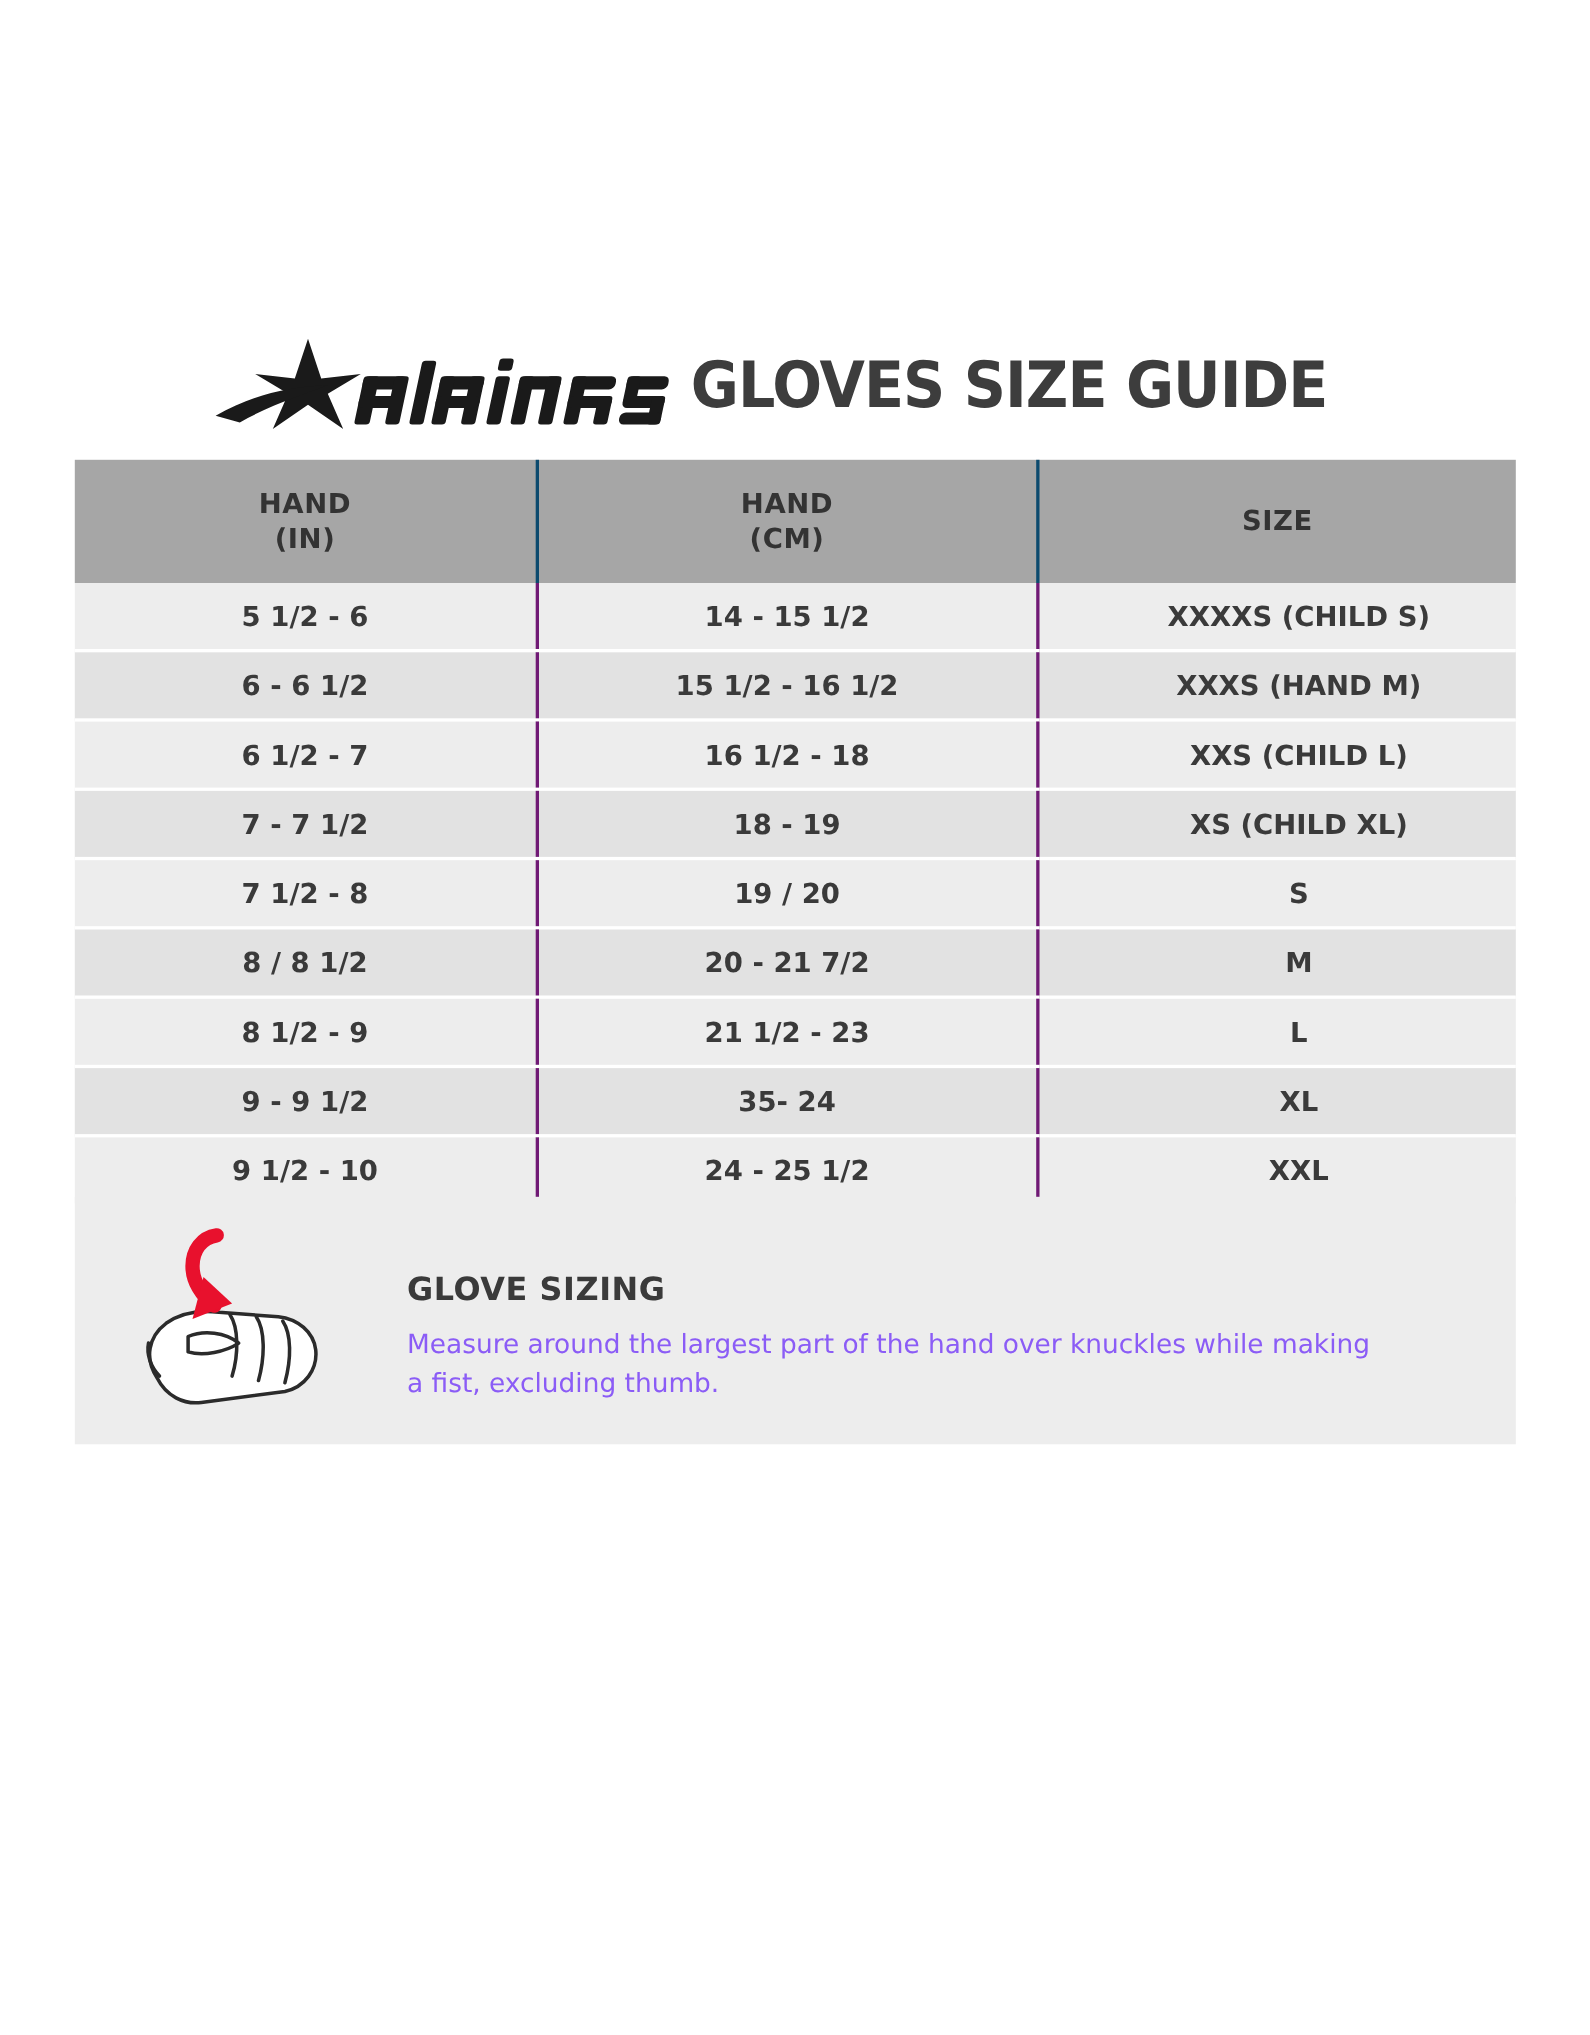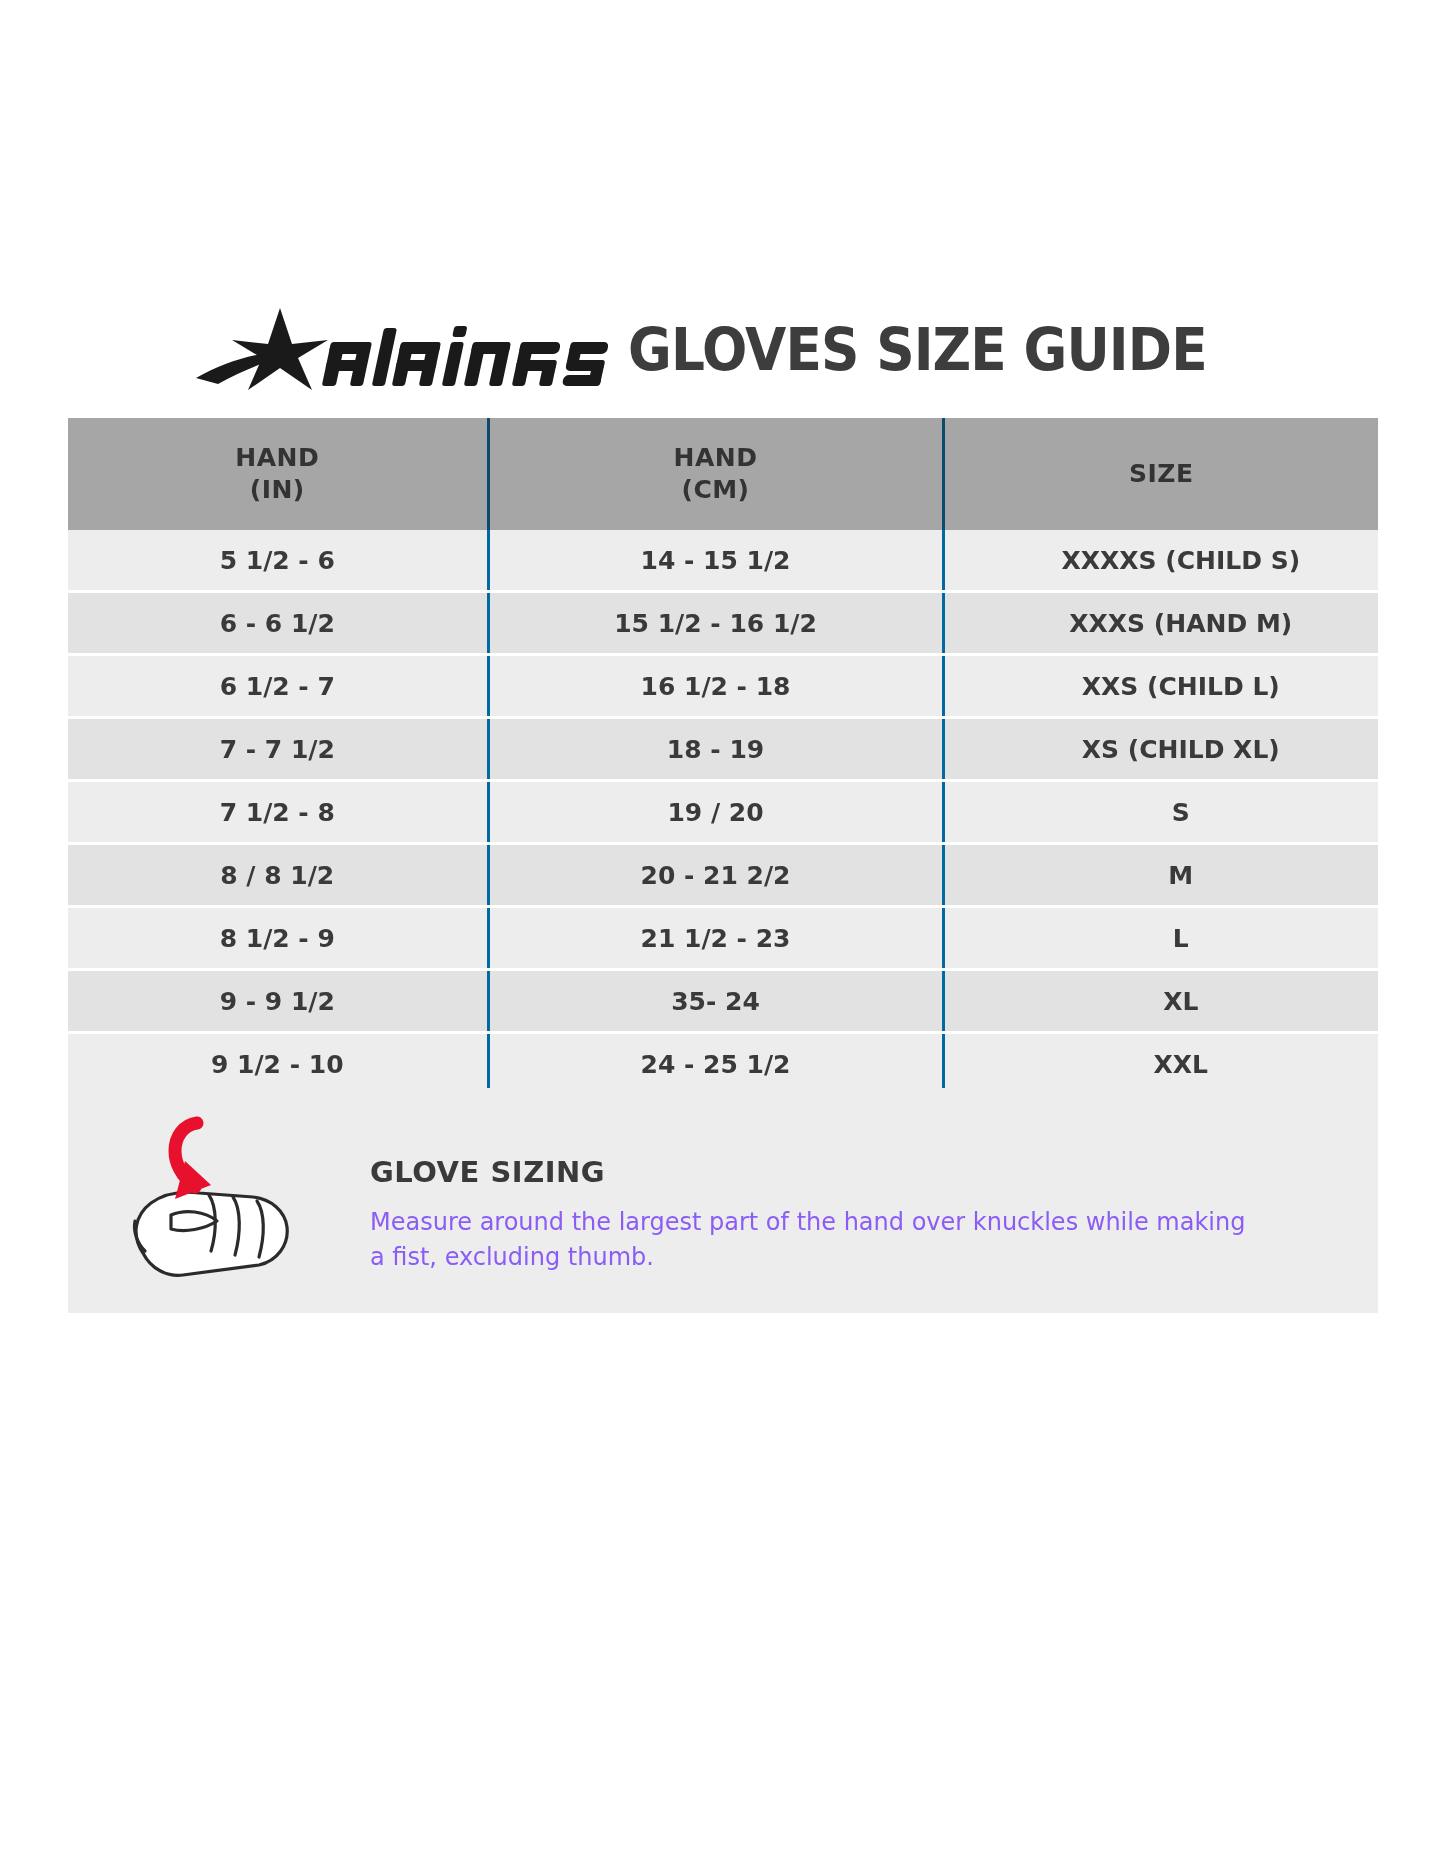"5 1/2 - 6" .size-table tbody td { border-right: 3px solid #0369a1 -> 3px solid #701a75 }
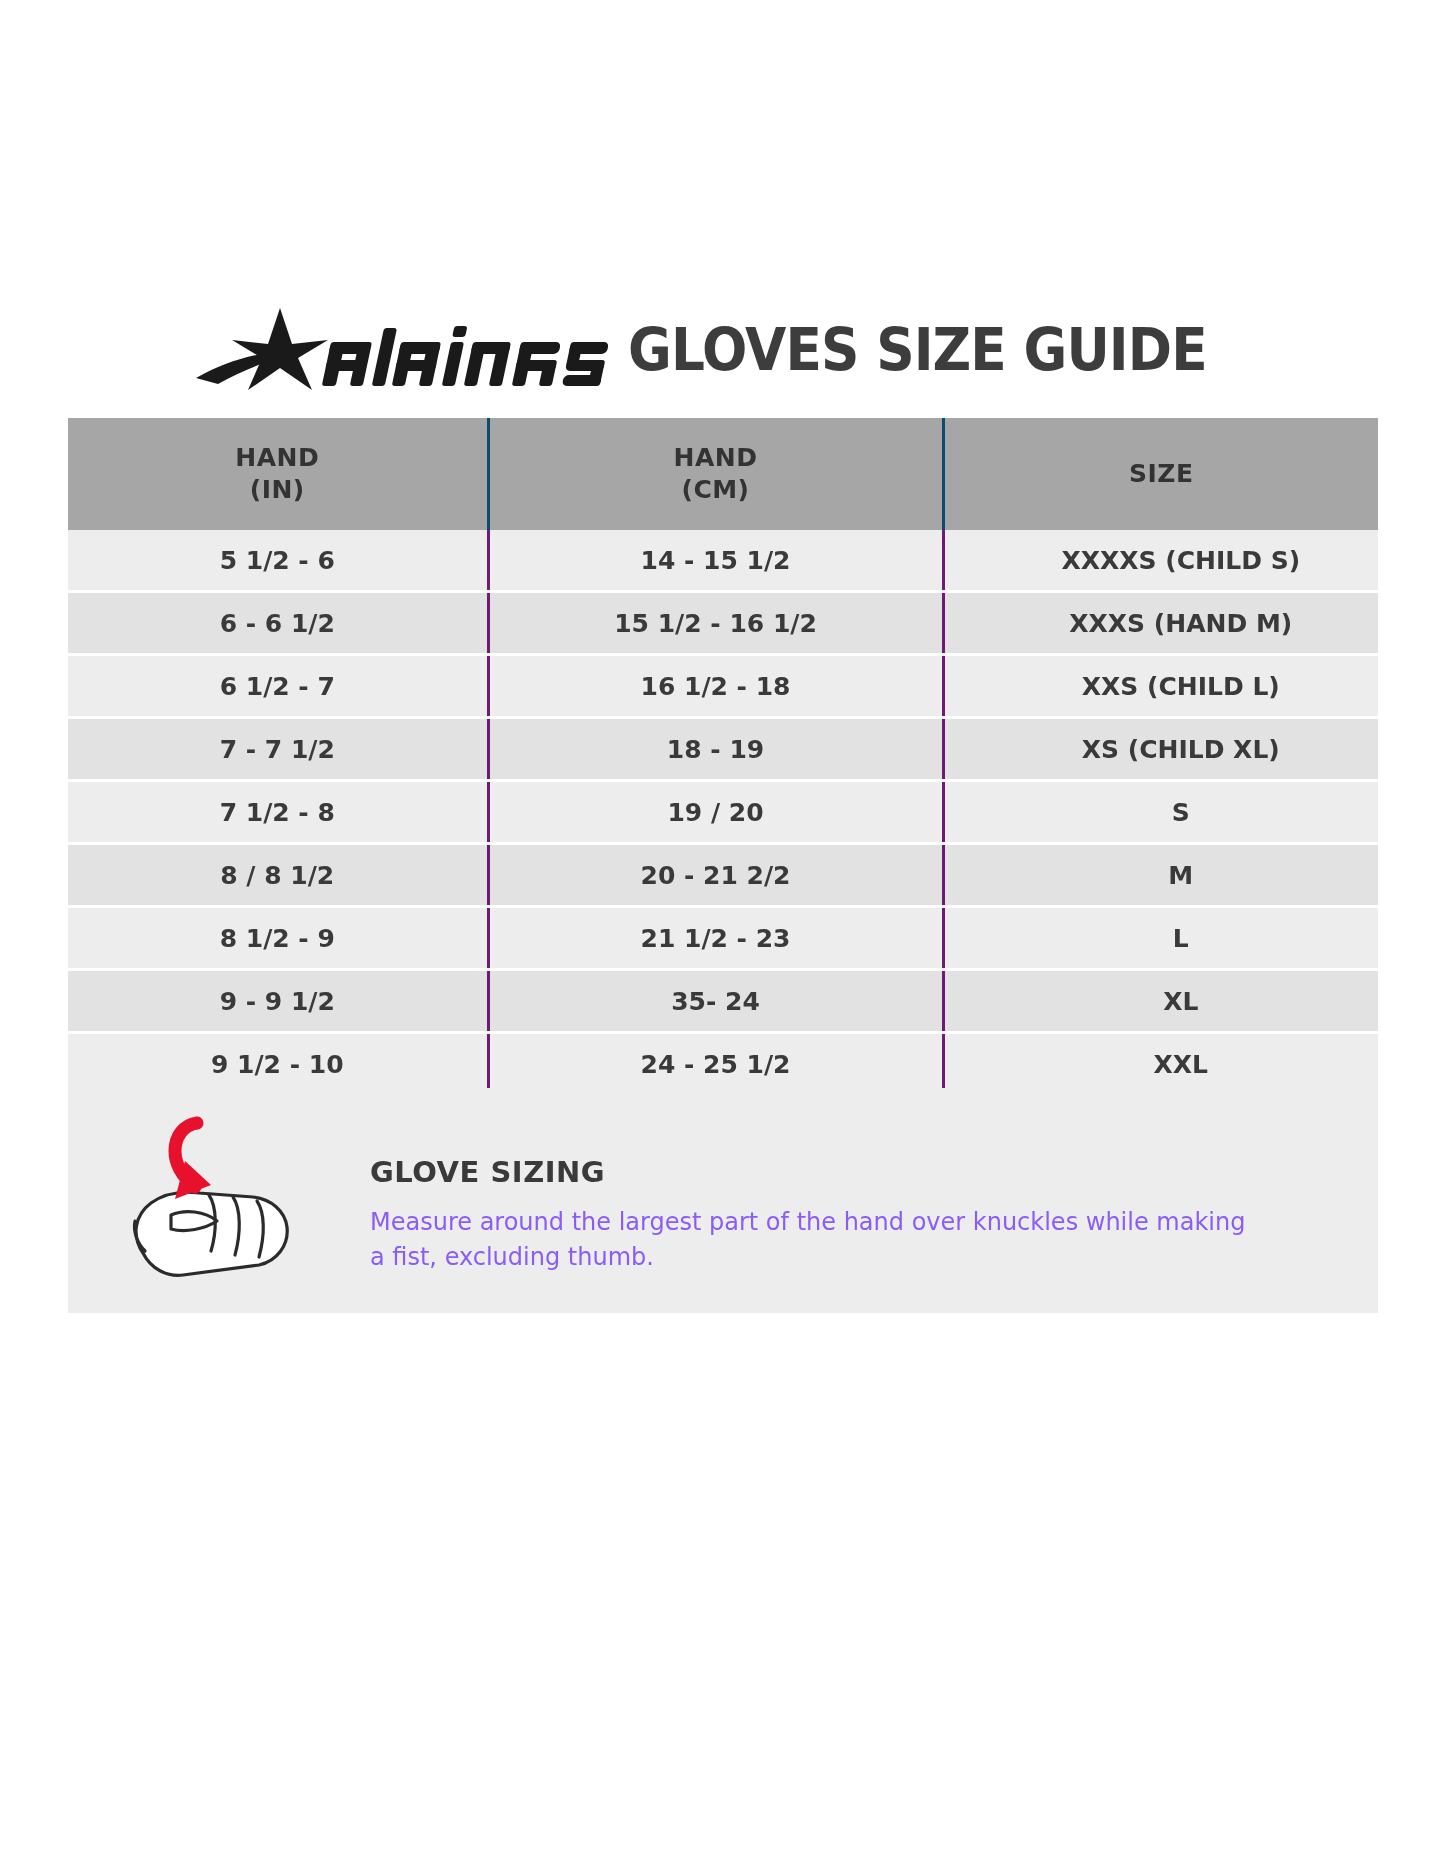"20 - 21 2/2" td { text: 2/2 -> 7/2 }
